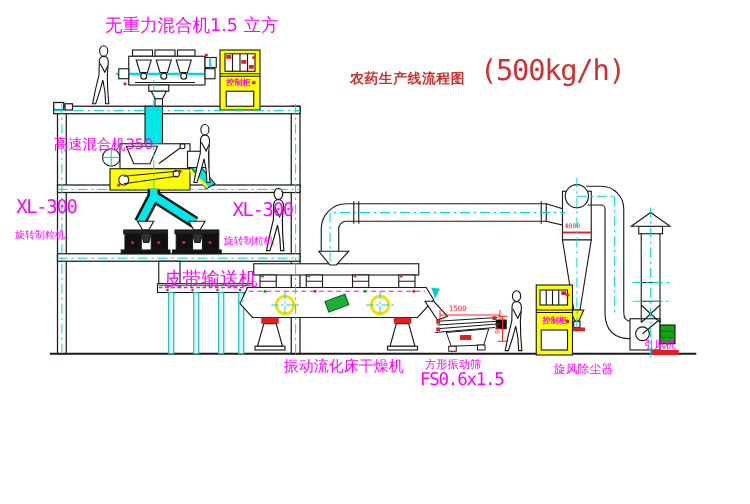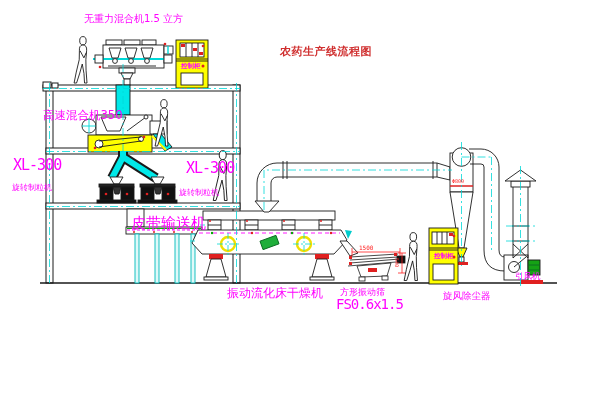"无重力混合机1.5 立方" div.lbl { font-size: 10px -> 14px }
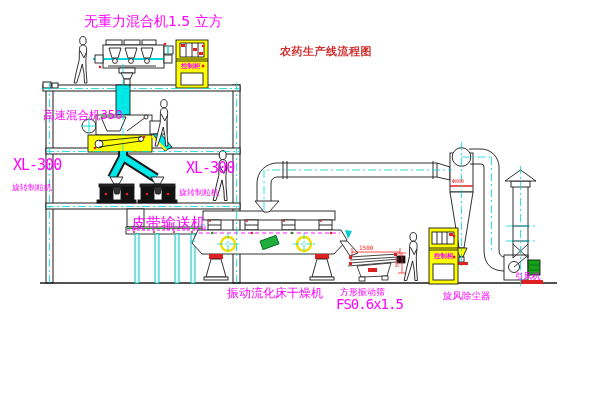"(500kg/h)" span.cap { html: none -> <span>(500kg/h)</span> }
